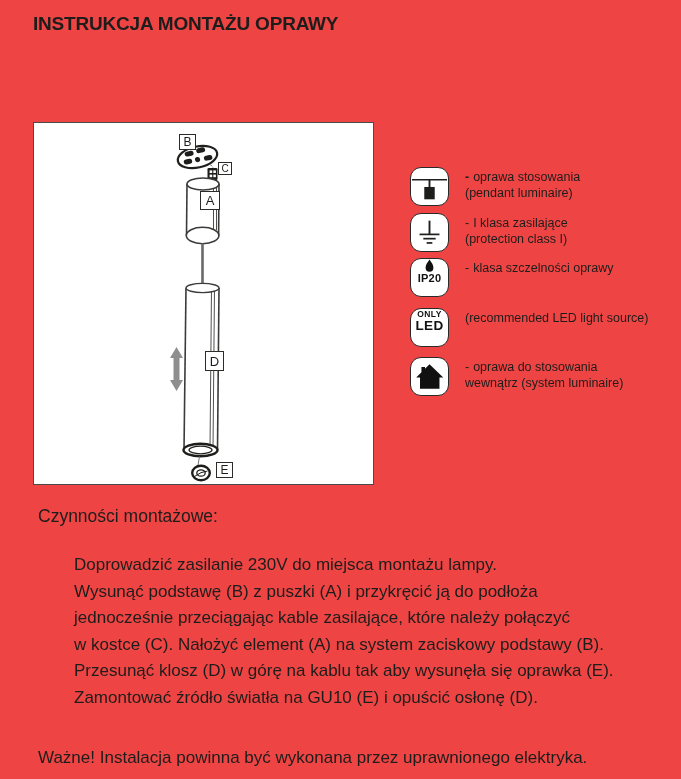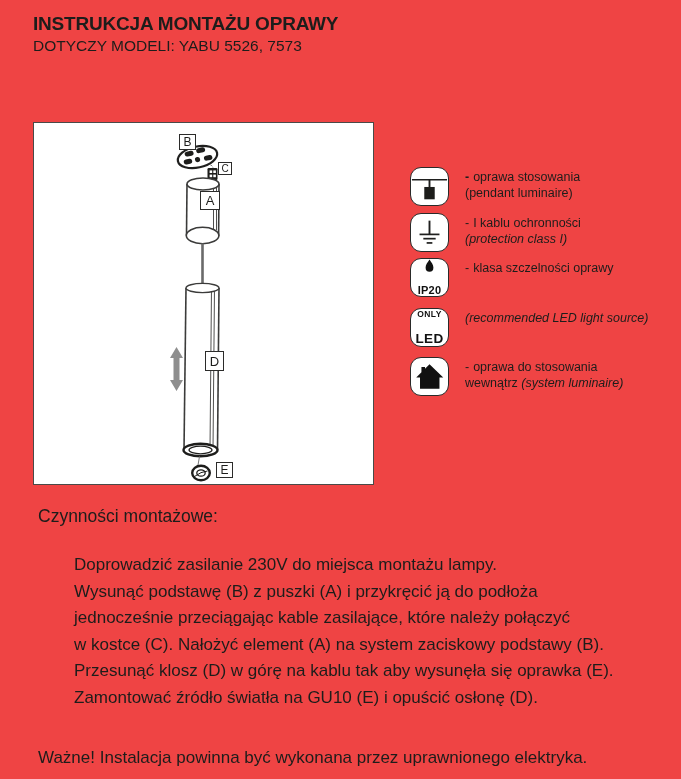"DOTYCZY MODELI: YABU 5526, 7573" div.subtitle { html: <div>DOTYCZY MODELI: YABU 5526, 7573</div> -> none }
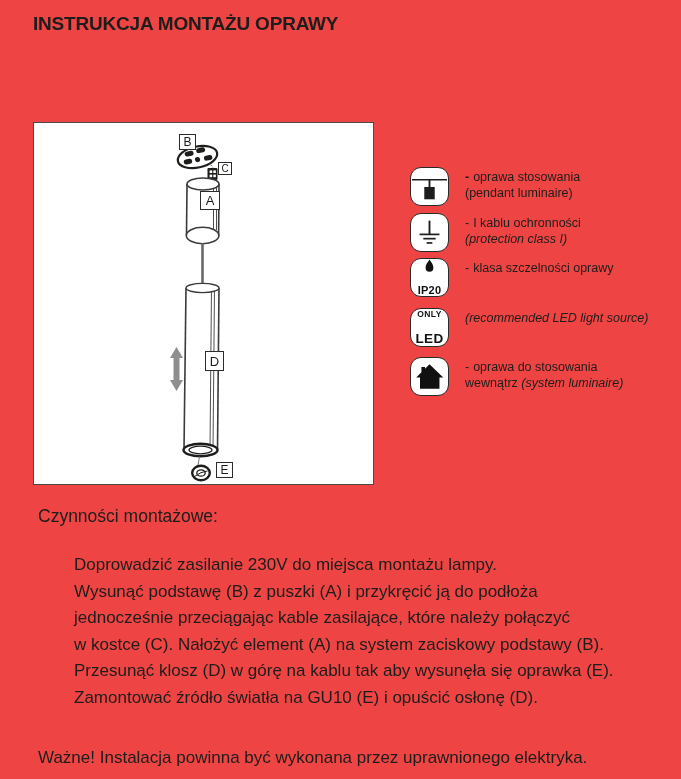"I kablu ochronności" span { text: kablu ochronności -> klasa zasilające }
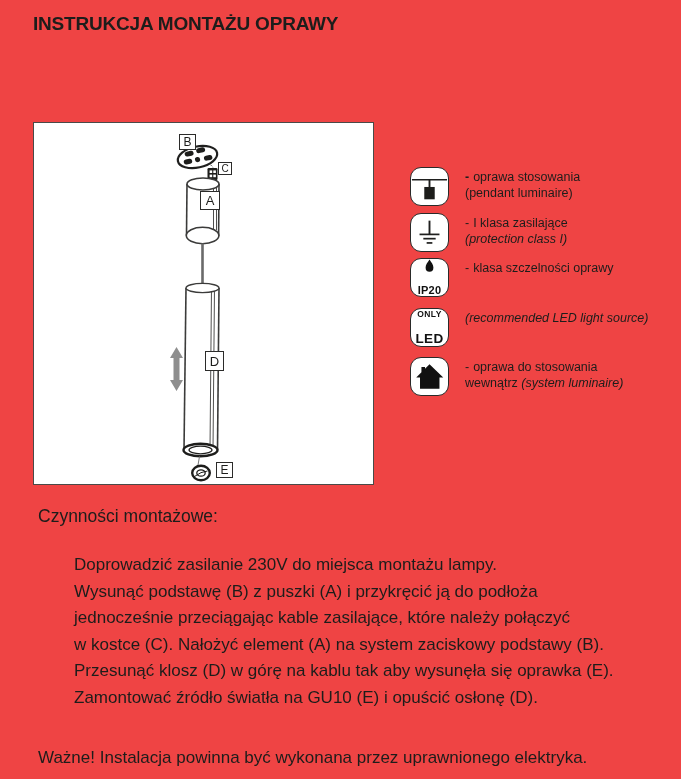"(protection class I)" .it { font-style: italic -> none }
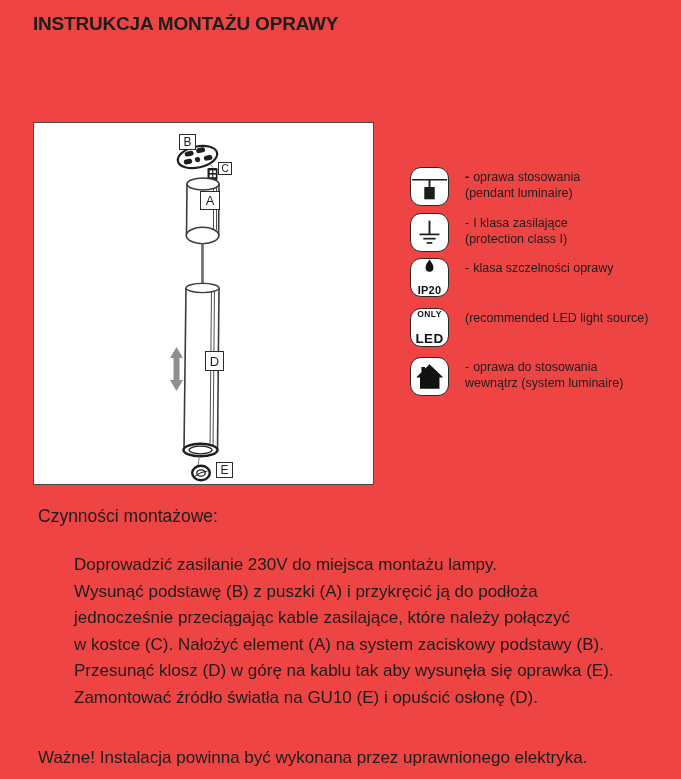"IP20" .ibox { justify-content: space-between -> flex-start }
